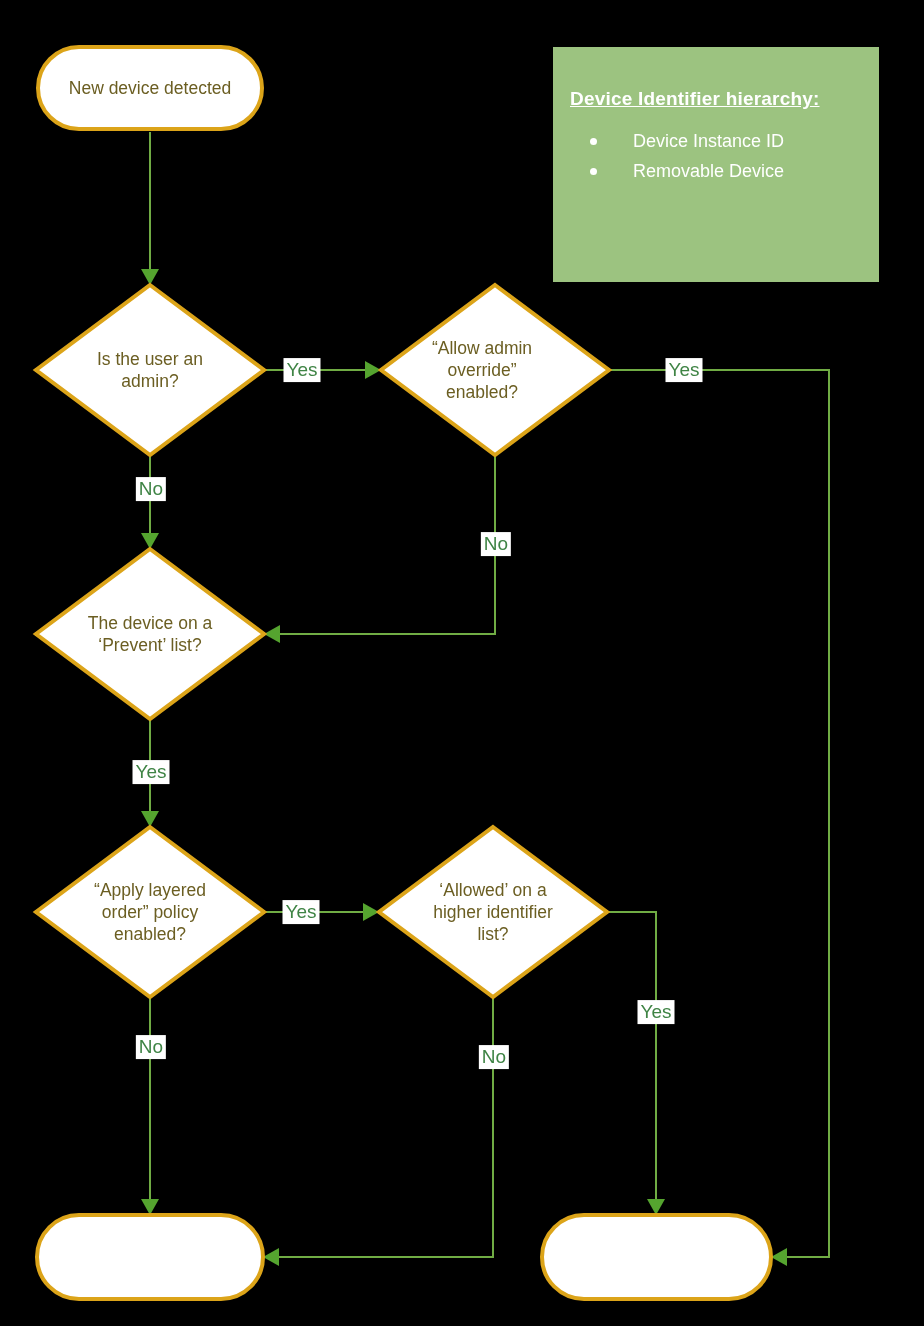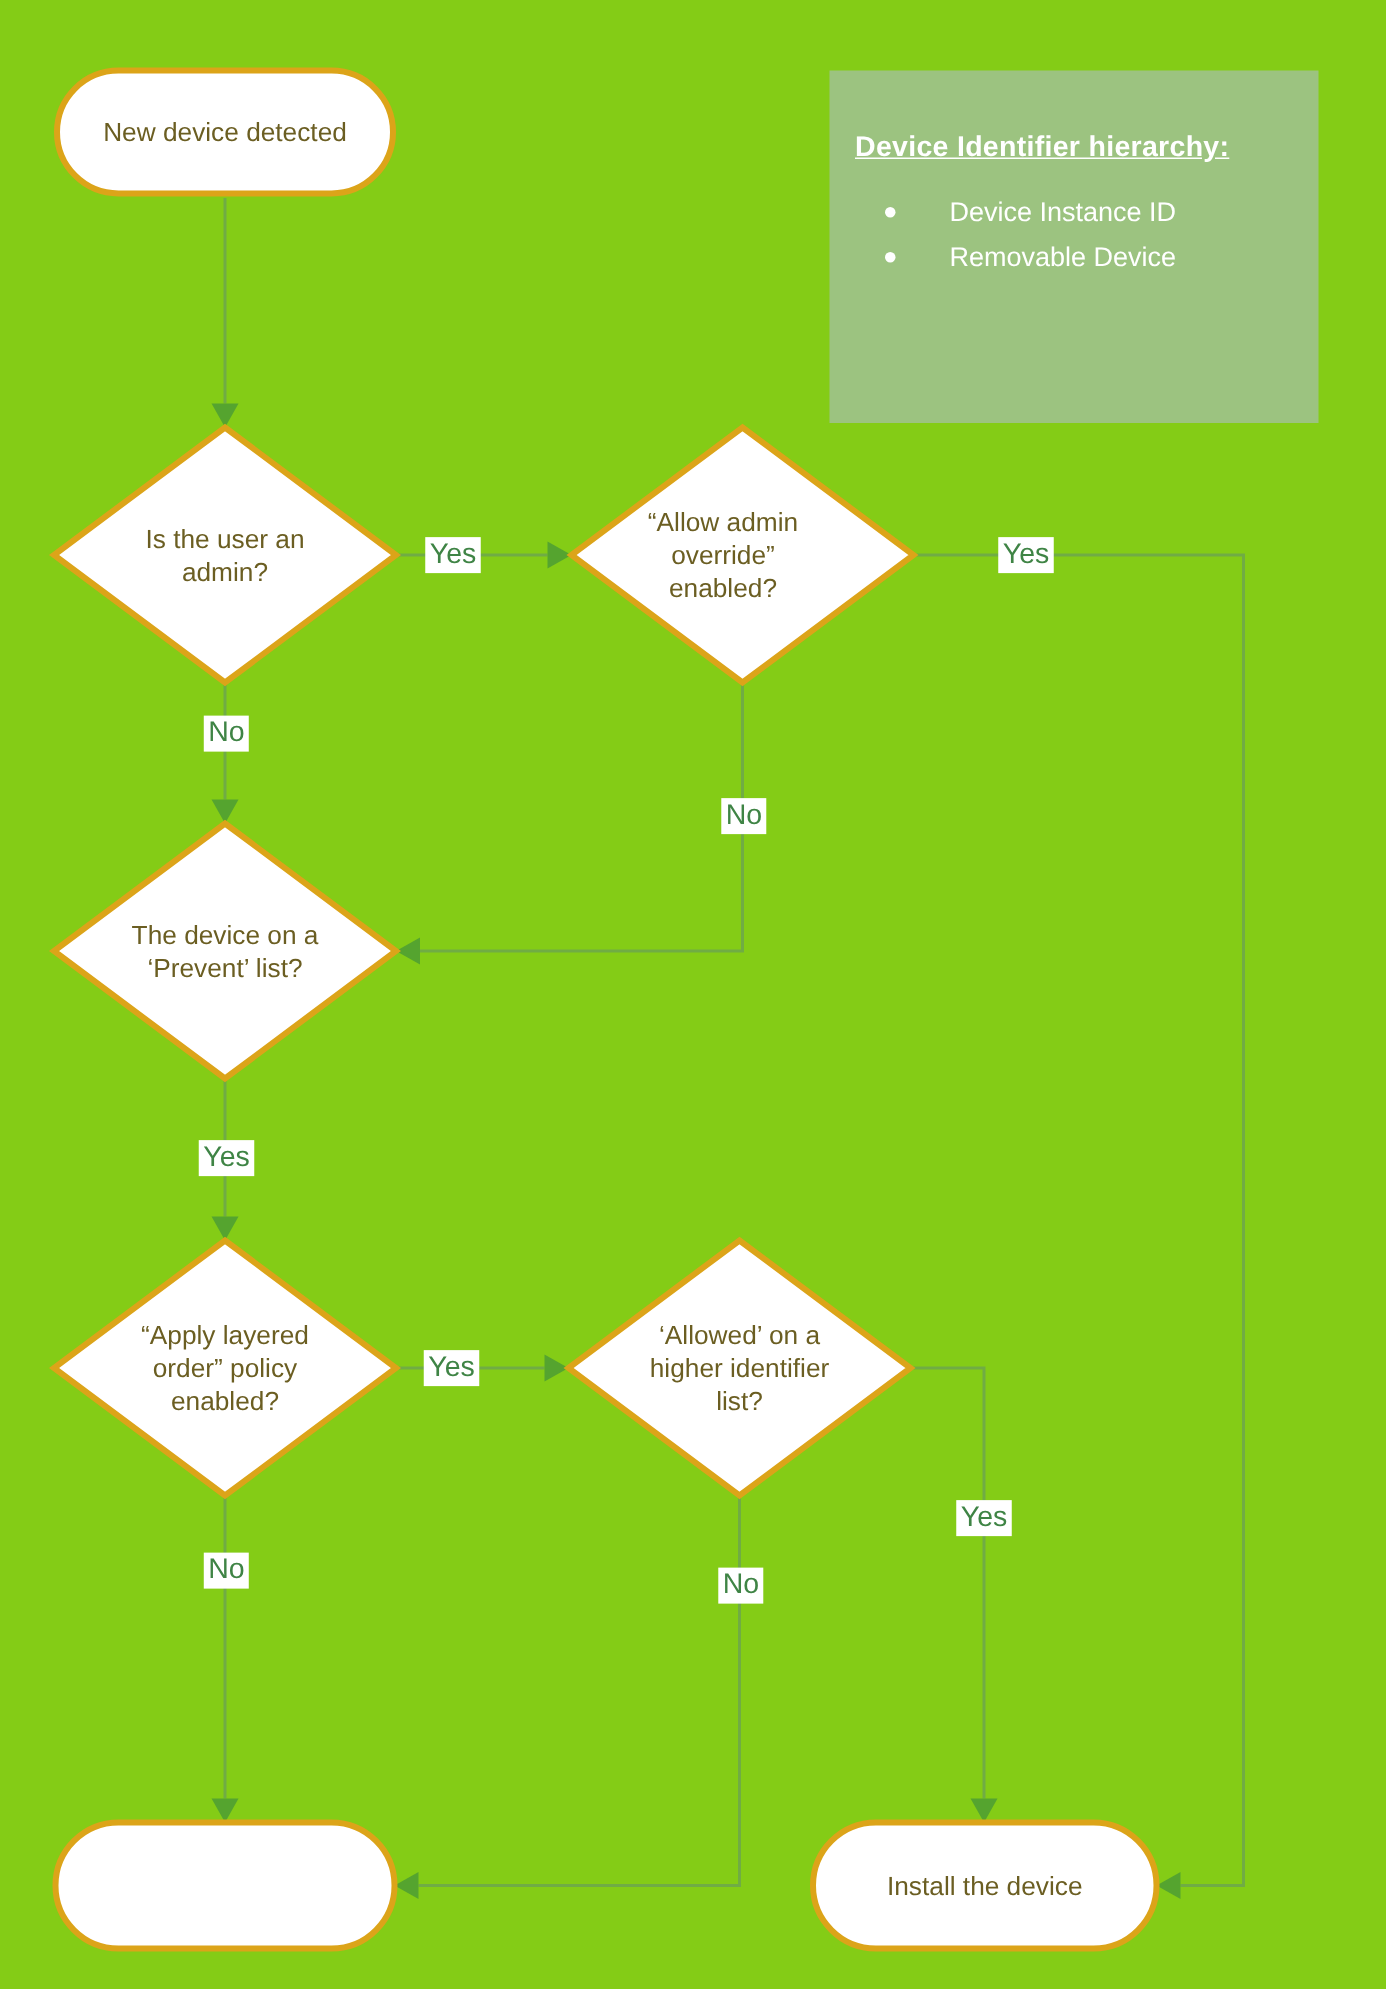"New device detected" .canvas { background: #84cc16 -> #000000 }
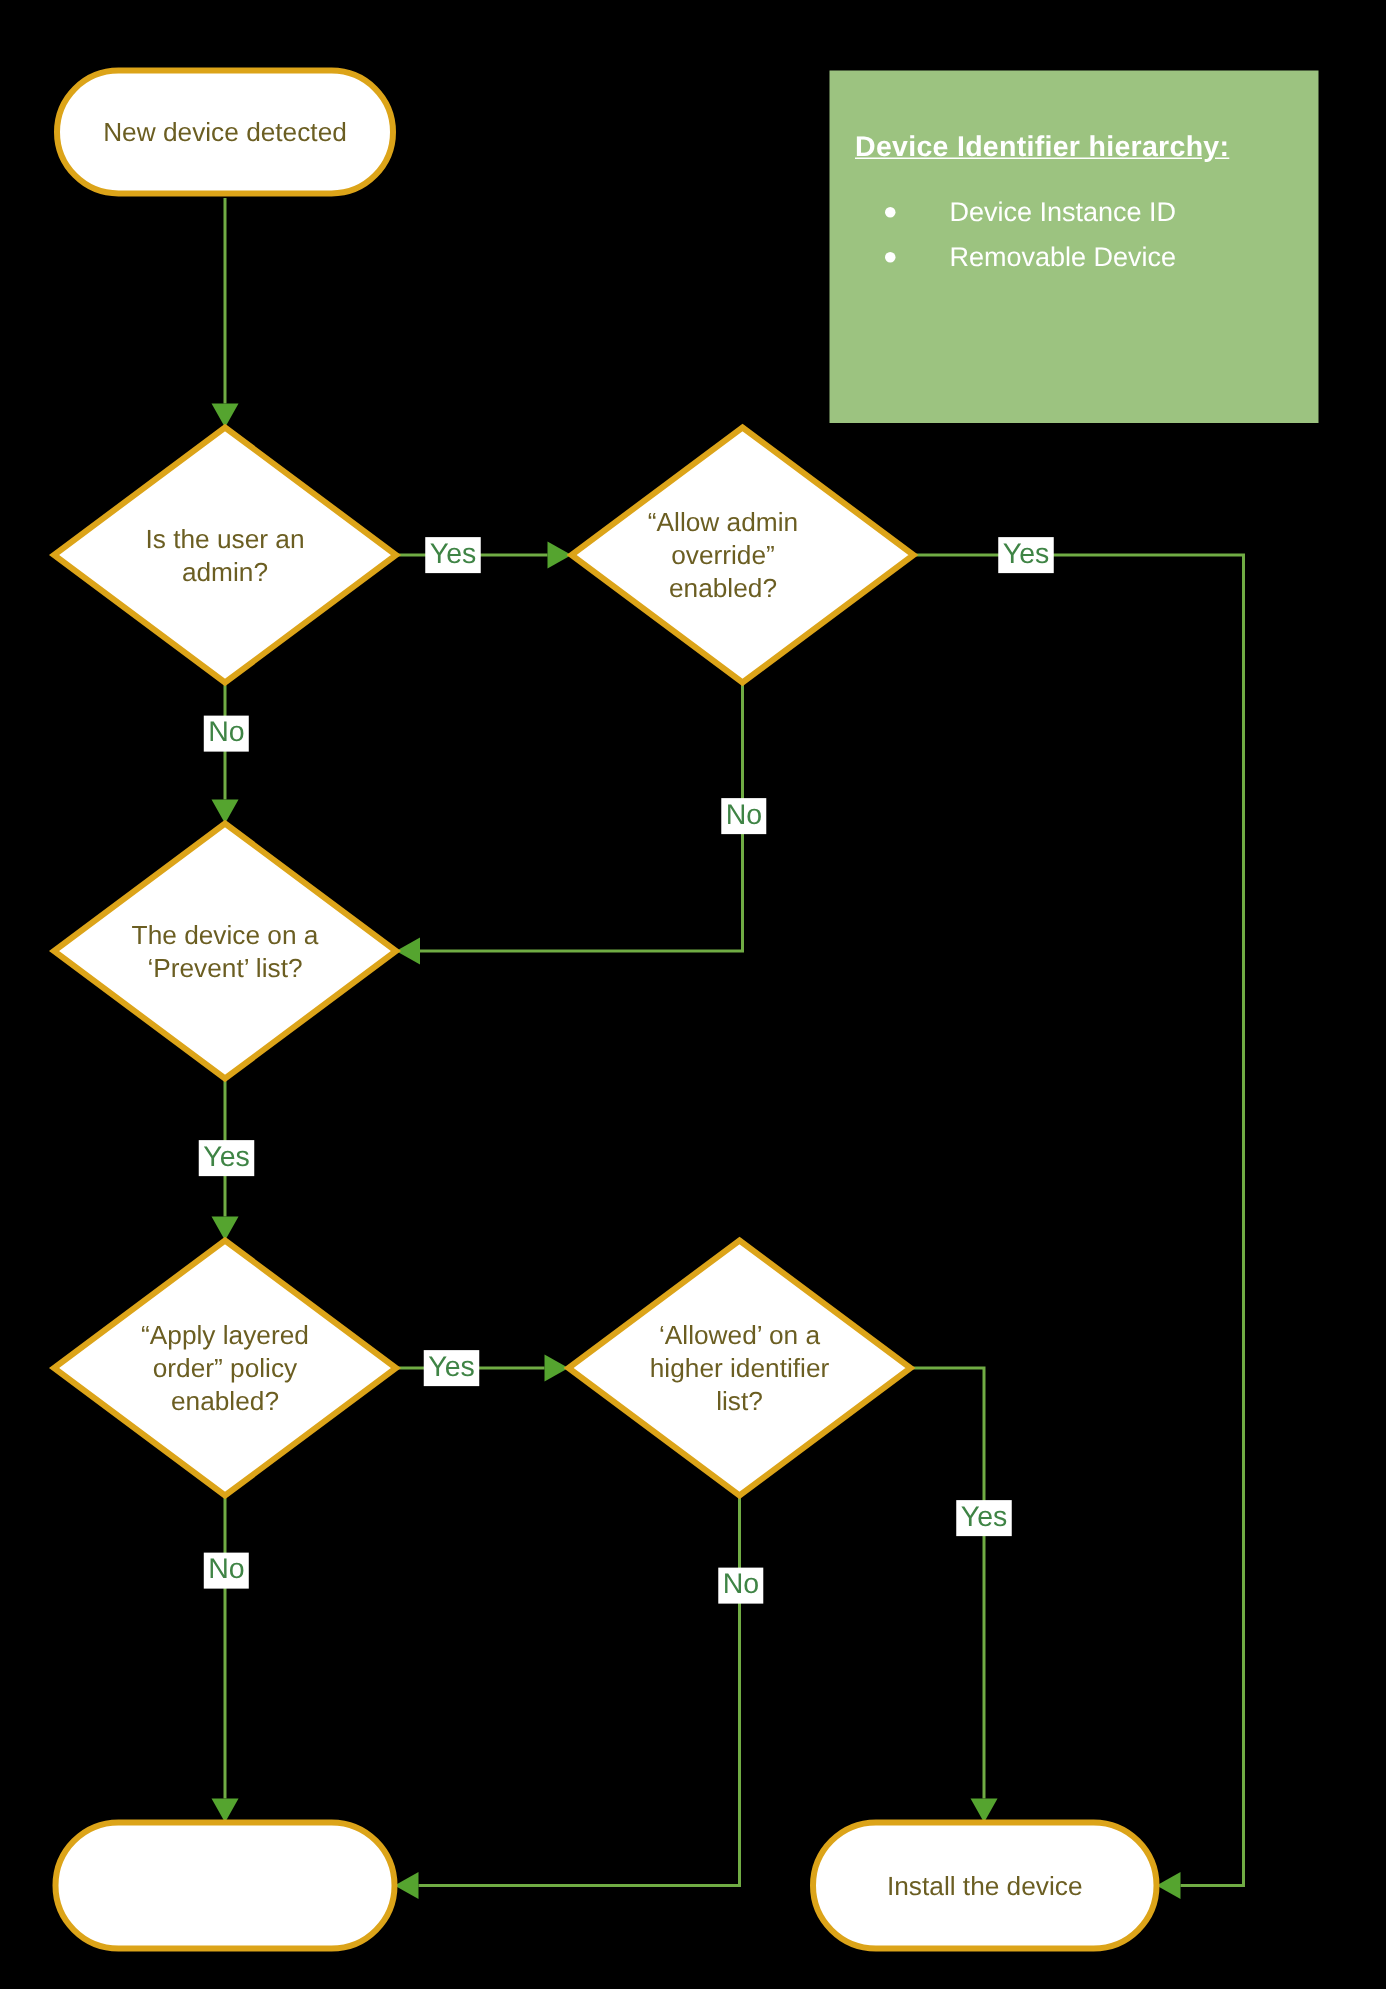"Install the device" div.node-label { html: <div>Install the device</div> -> none }
